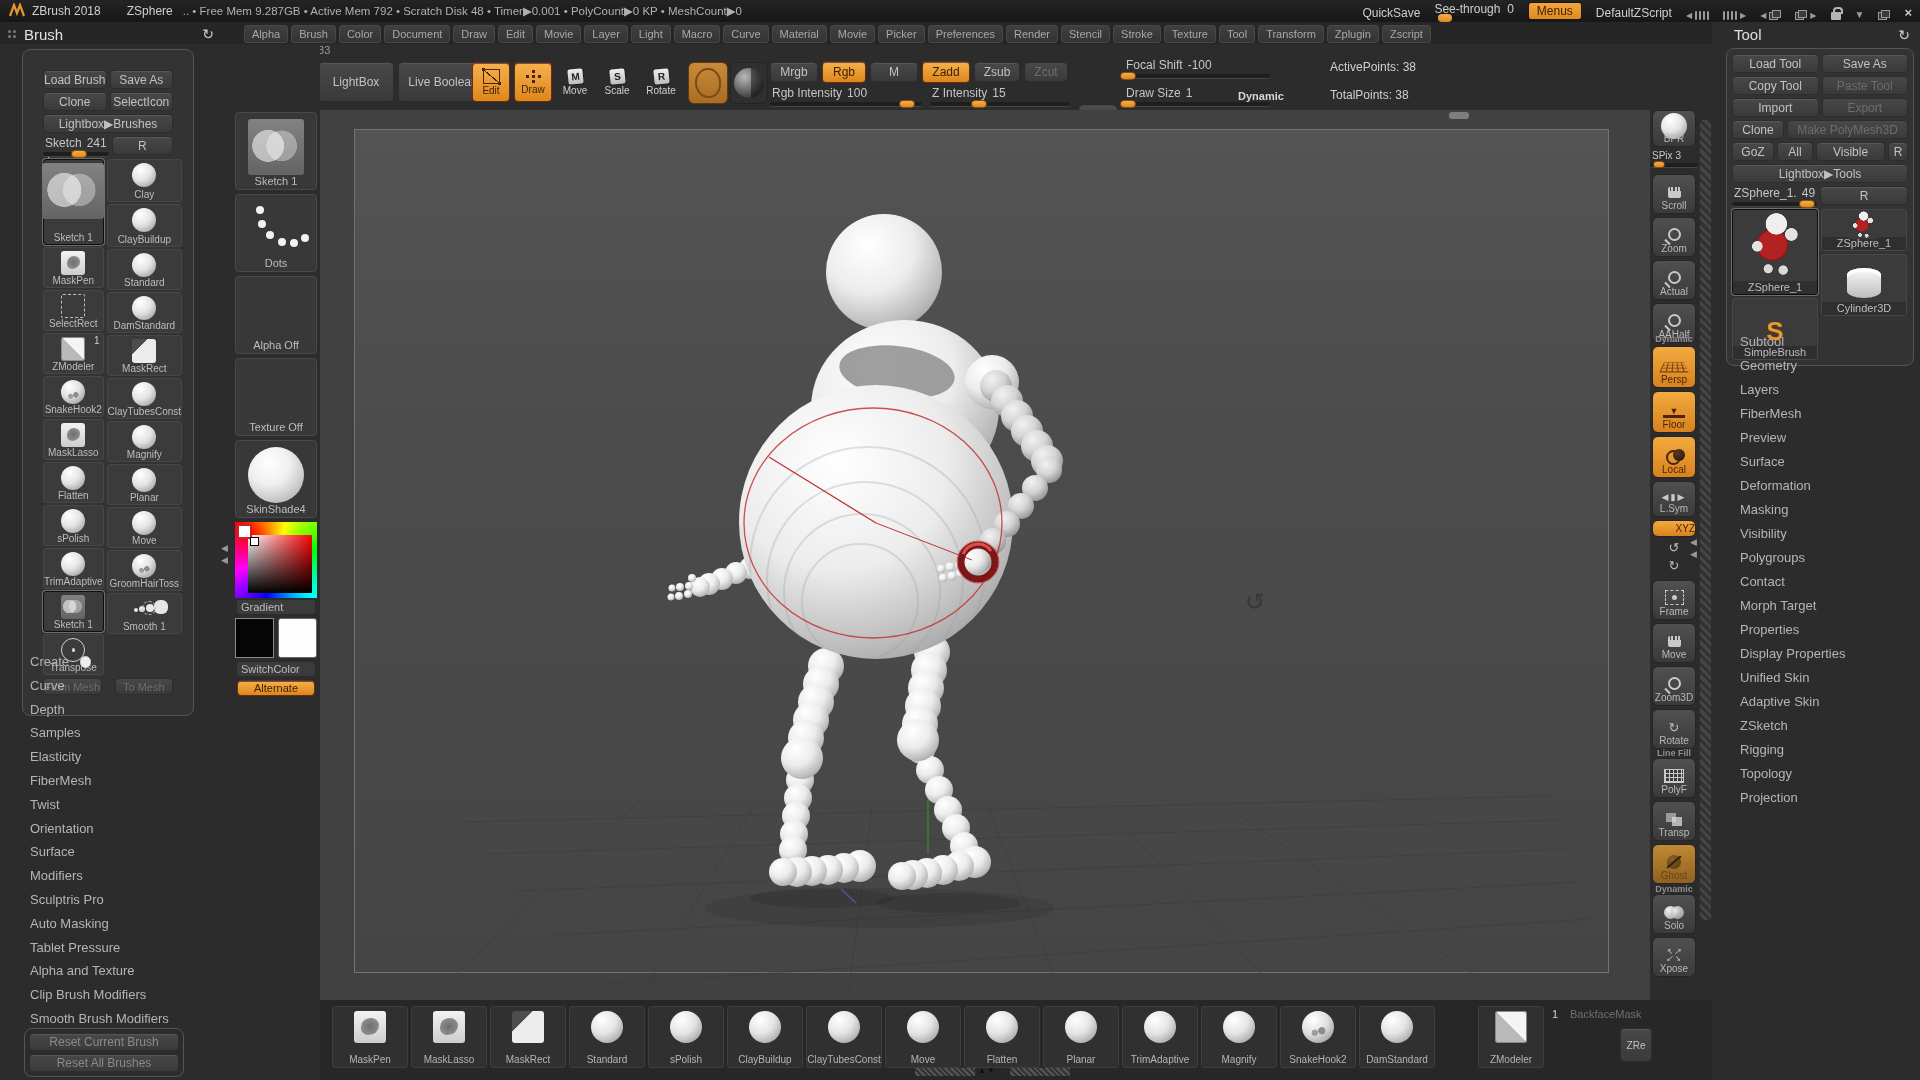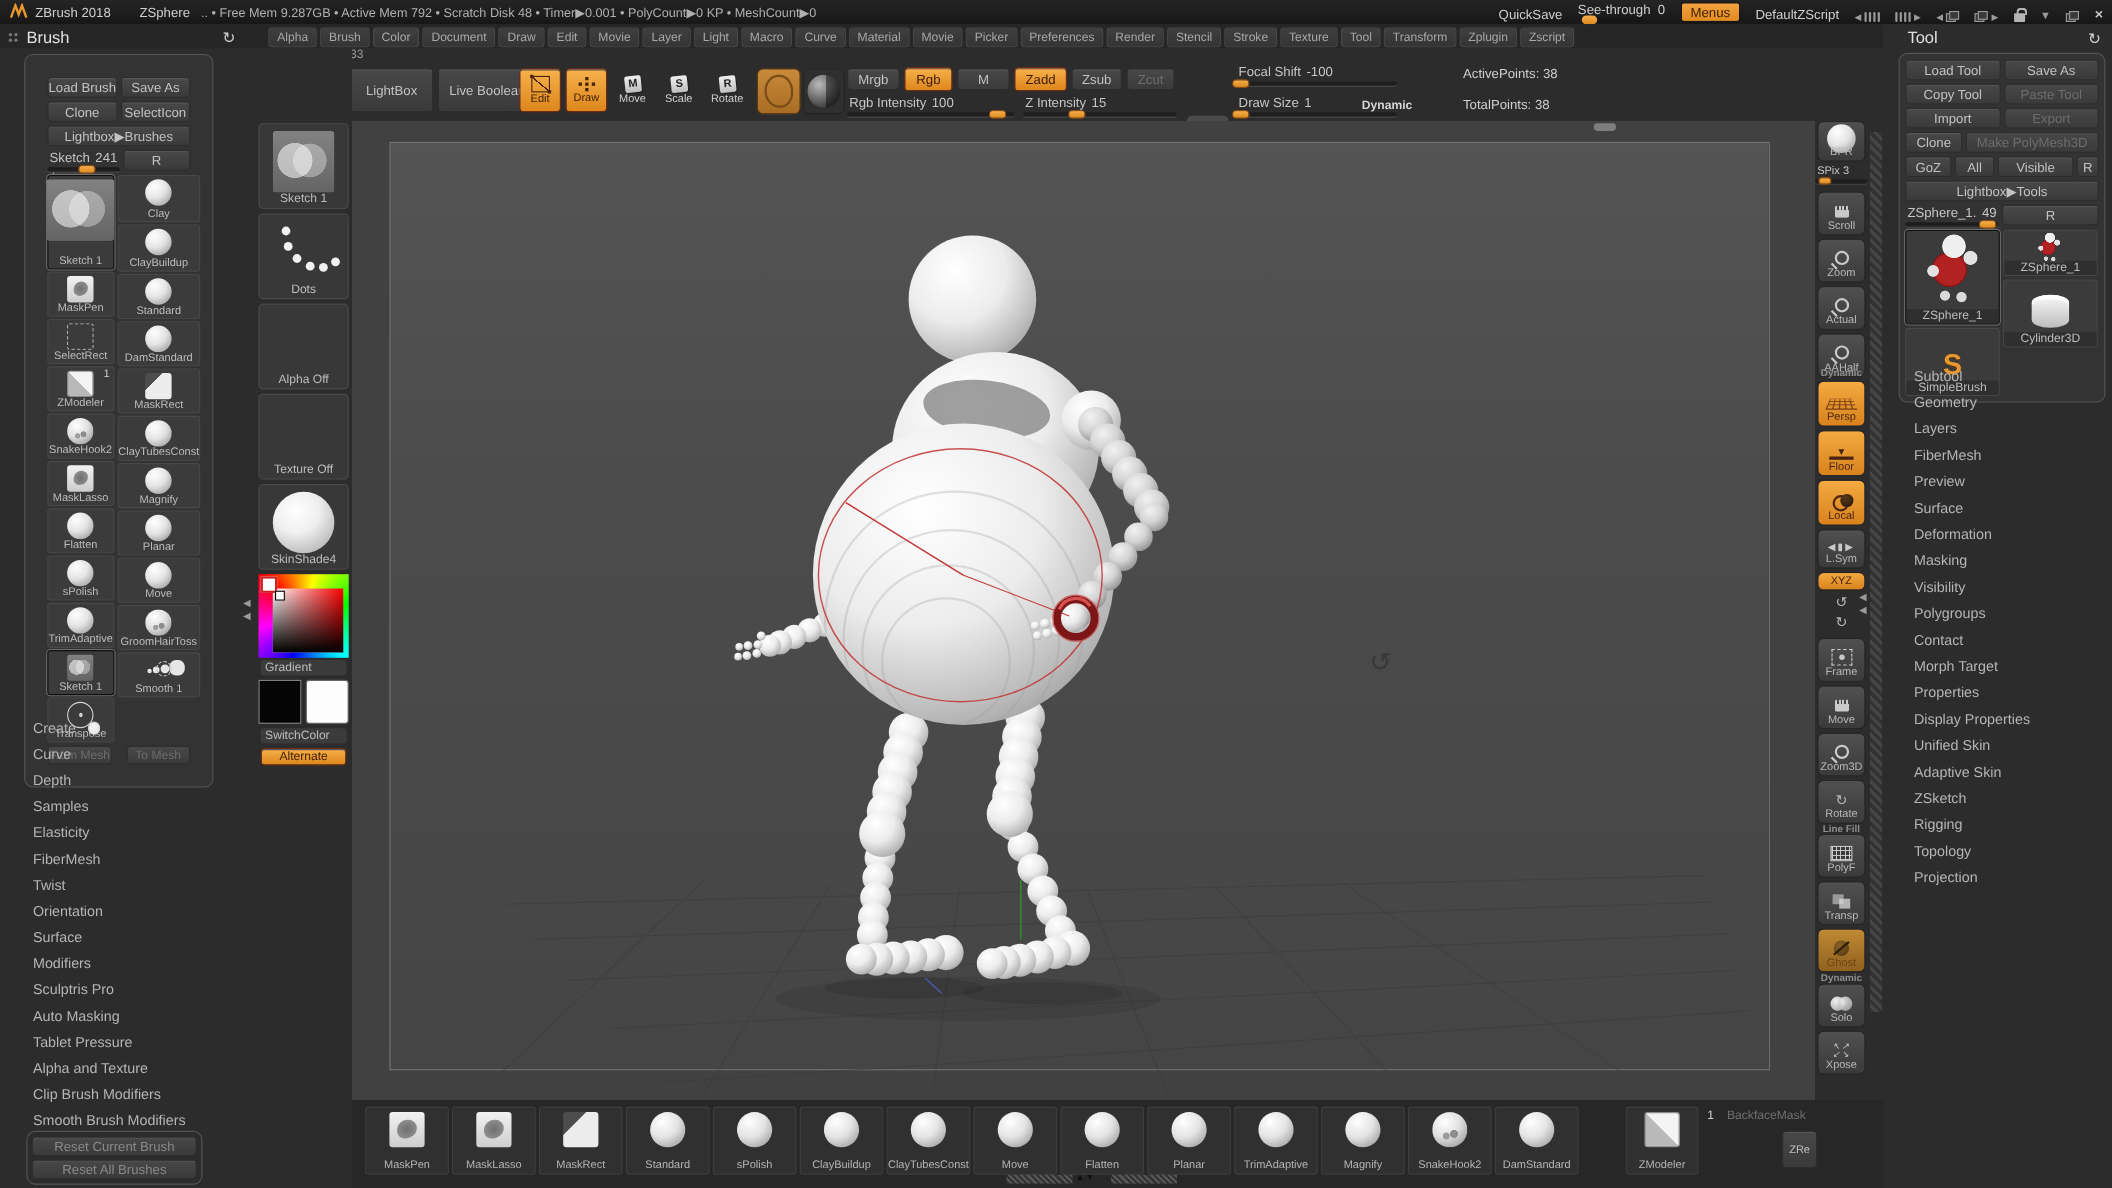"XYZ" div.sb { justify-content: center -> none }
